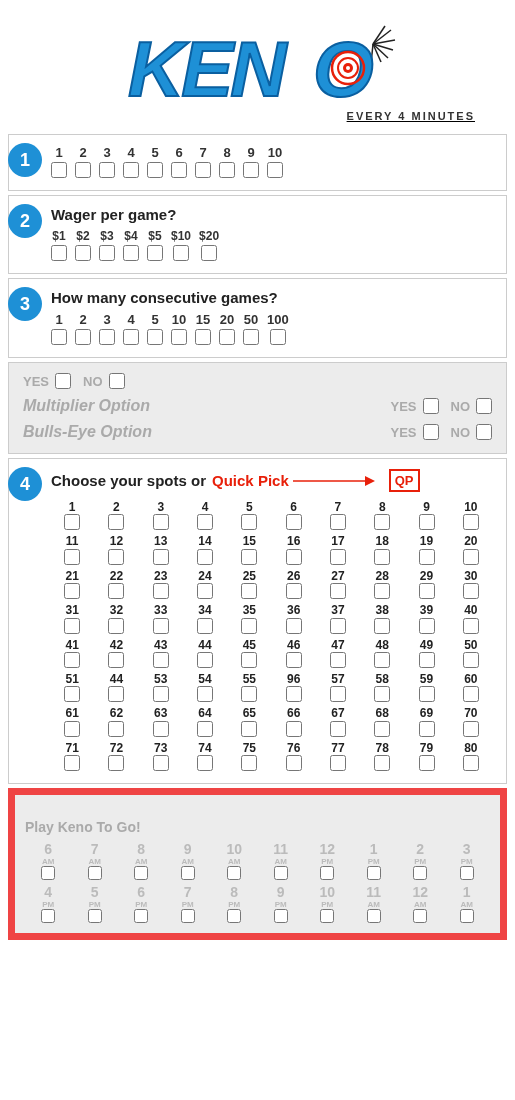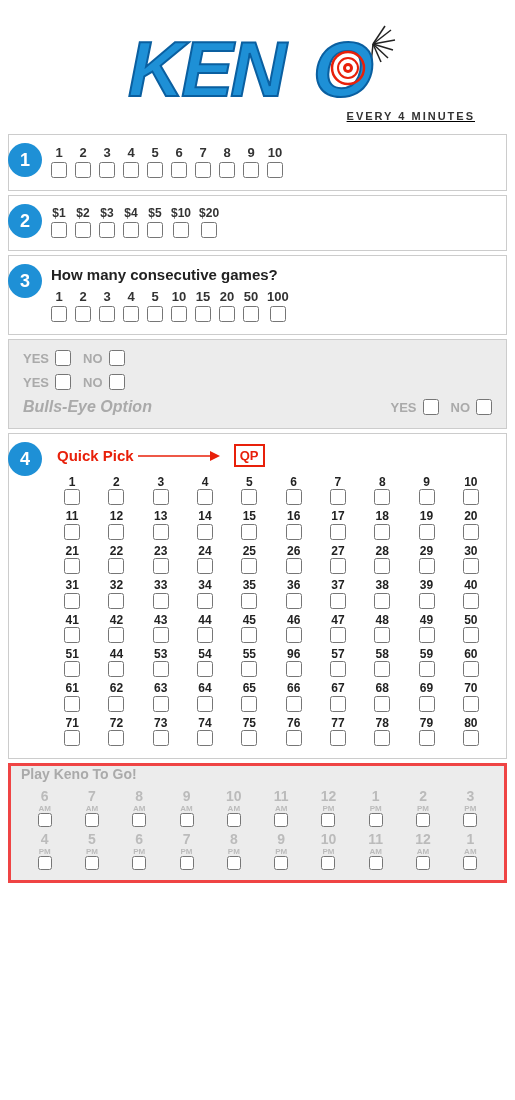"Wager per game?" div.question-label { html: none -> <div>Wager per game?</div> }
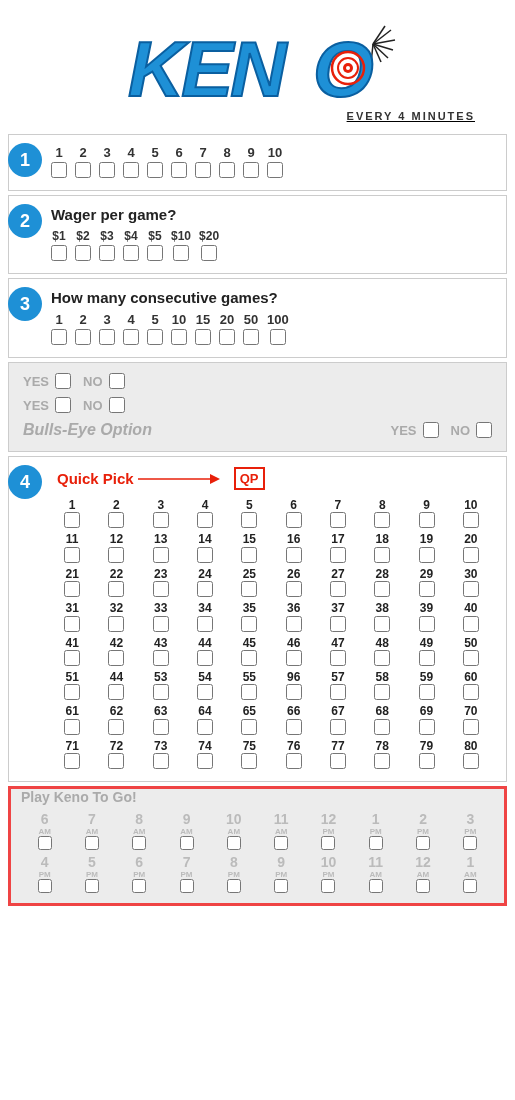"Multiplier Option" span.option-label { html: none -> <span>Multiplier Option</span> }
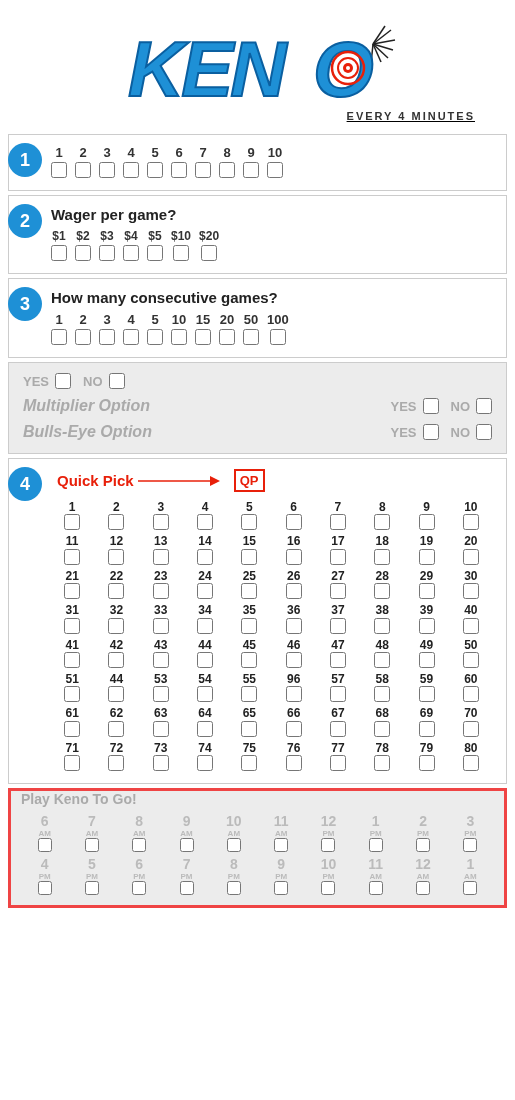"Choose your spots or" span.pick-label { html: none -> <span>Choose your spots or</span> }
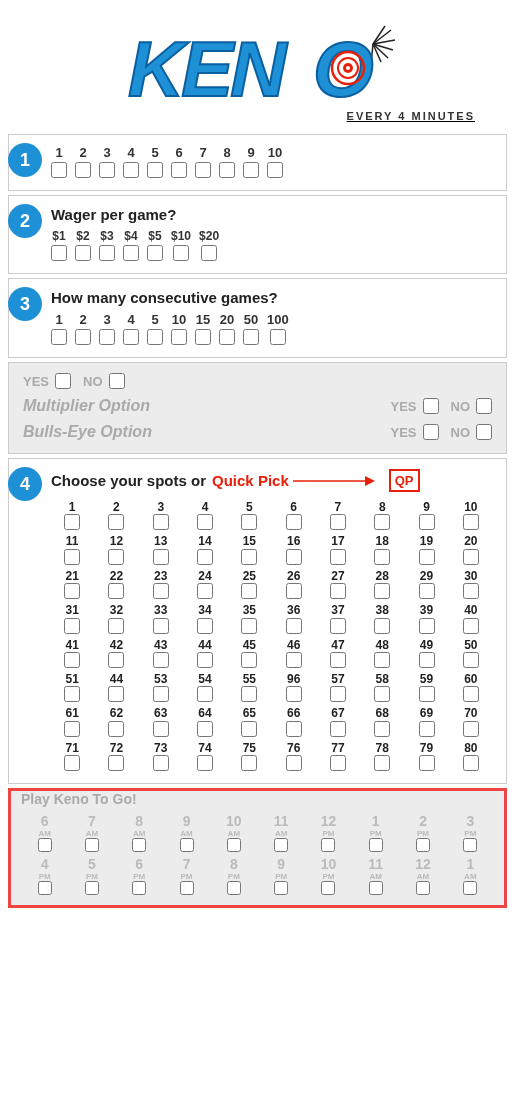"Play Keno To Go!" .section-bottom { border: 3px solid #ef4444 -> 7px solid #ef4444; padding: 0 10px 10px -> 24px 10px 10px }
